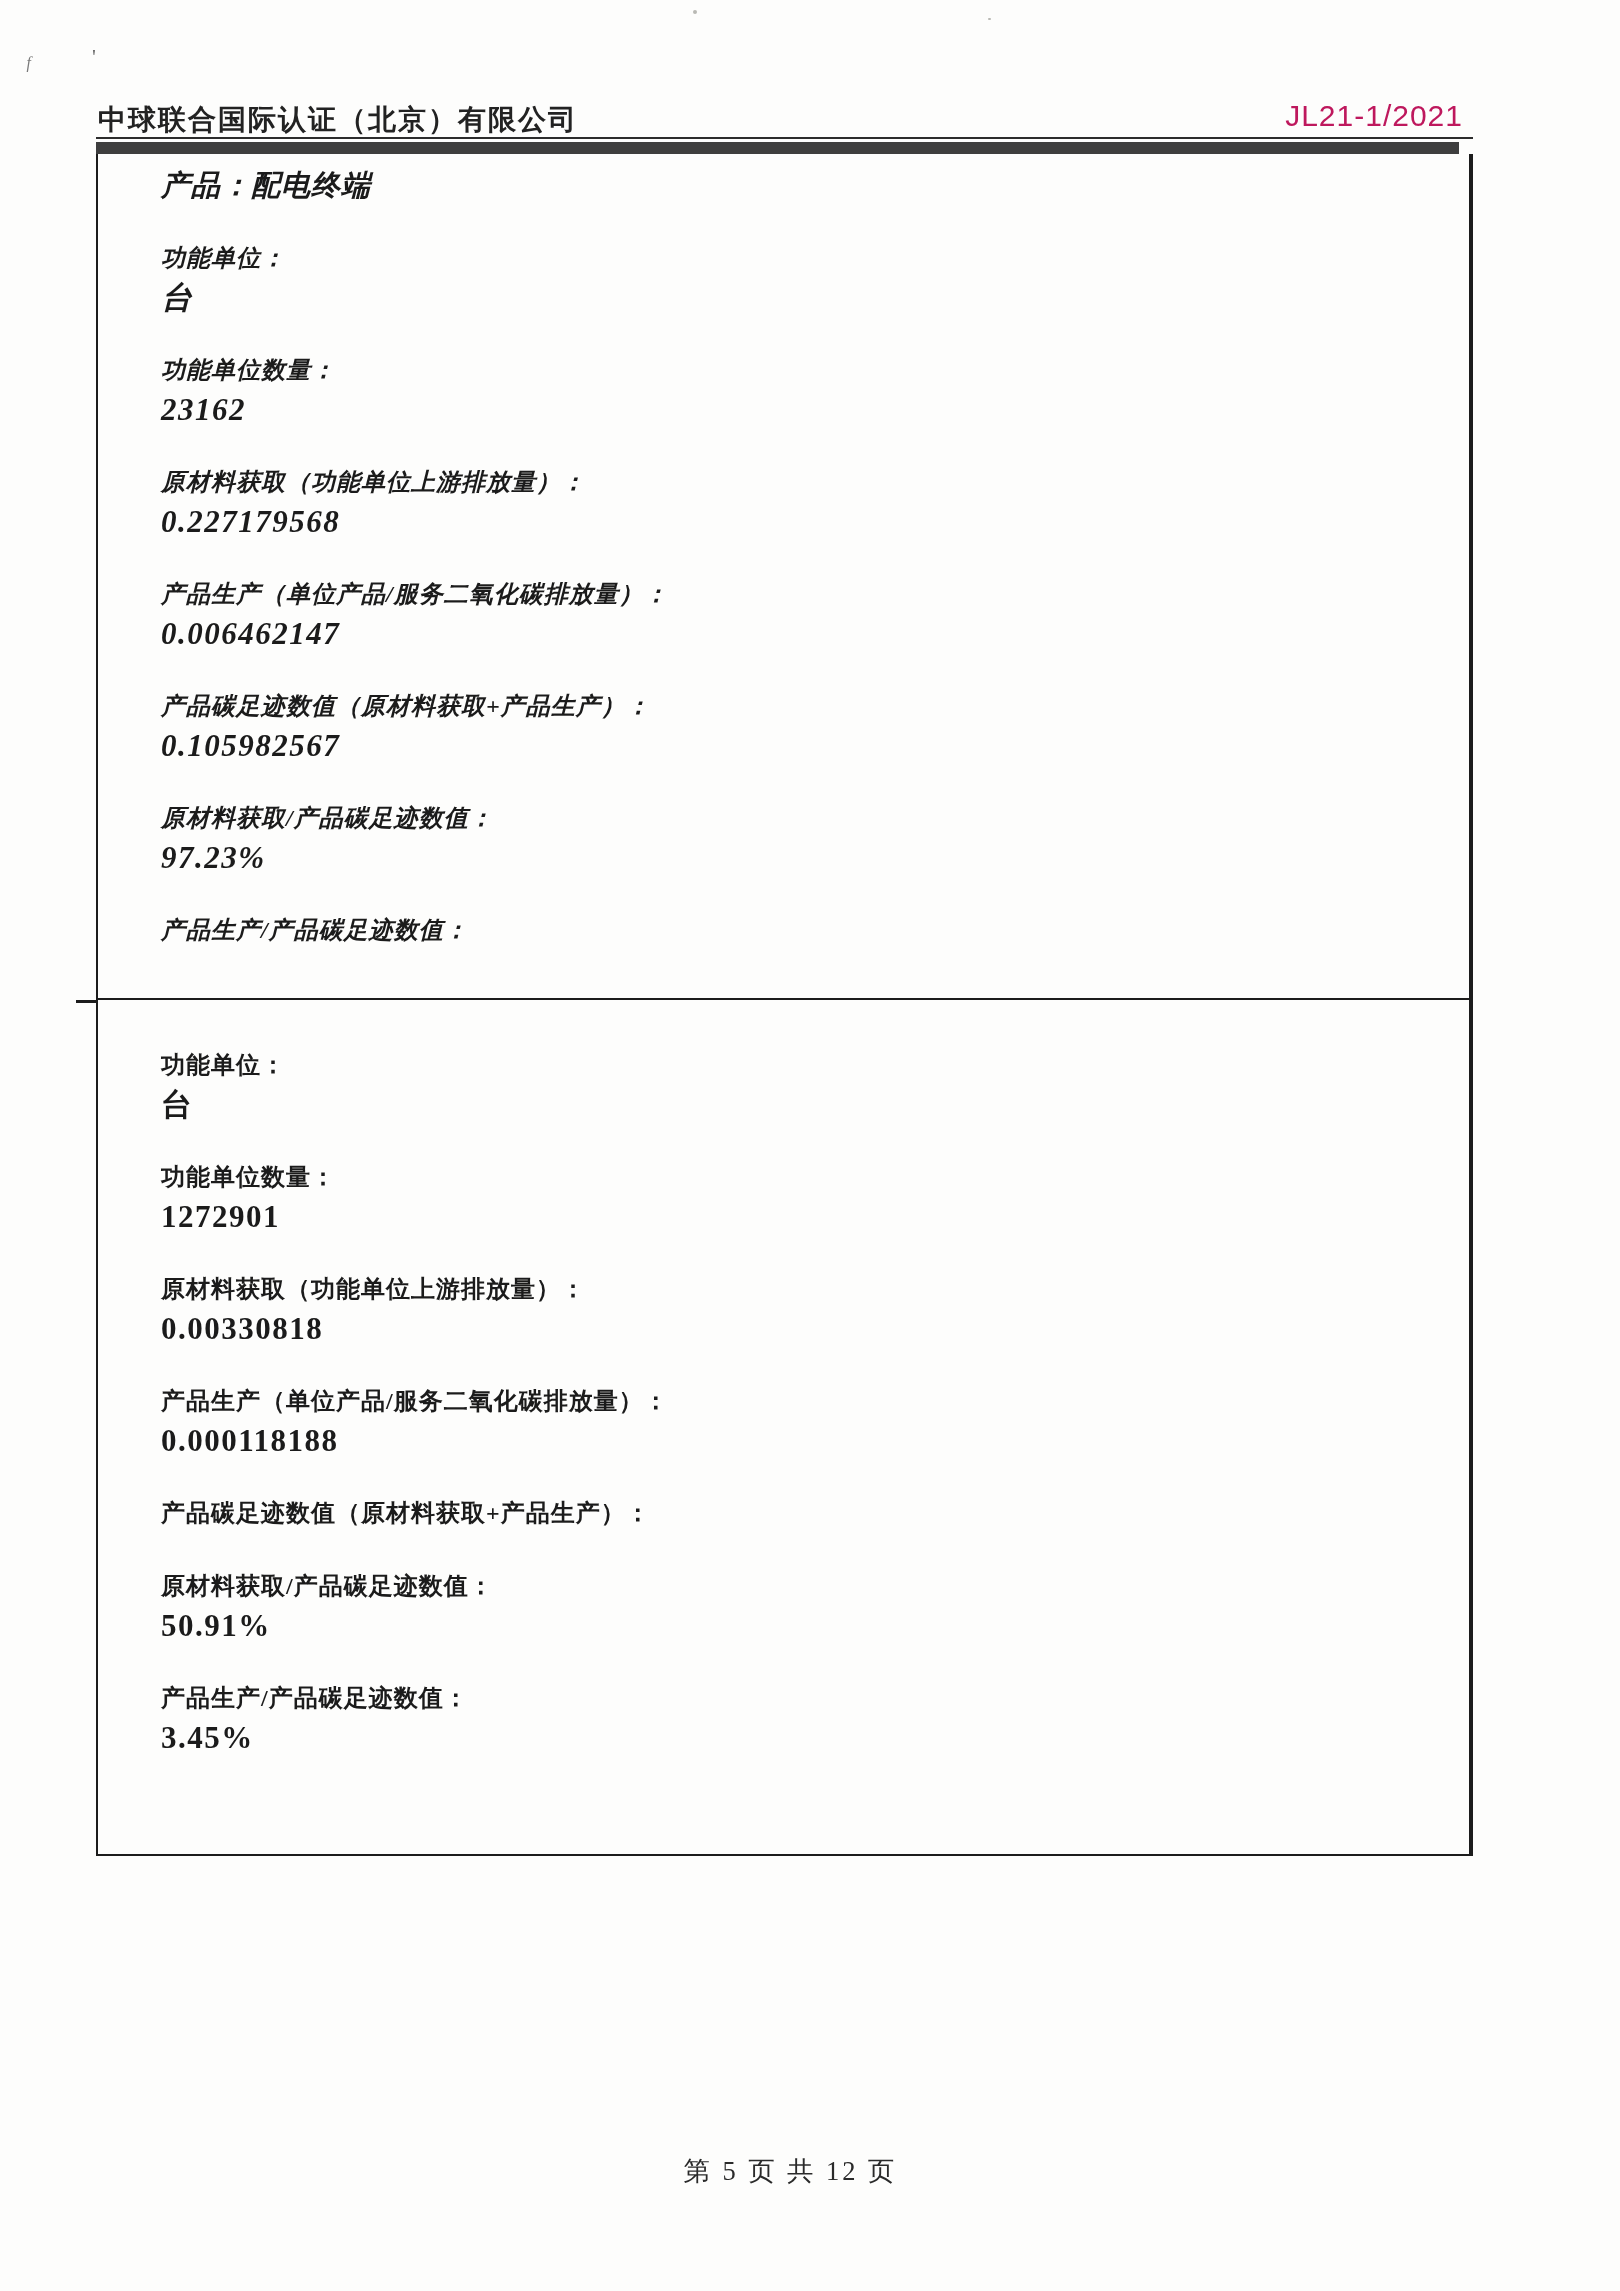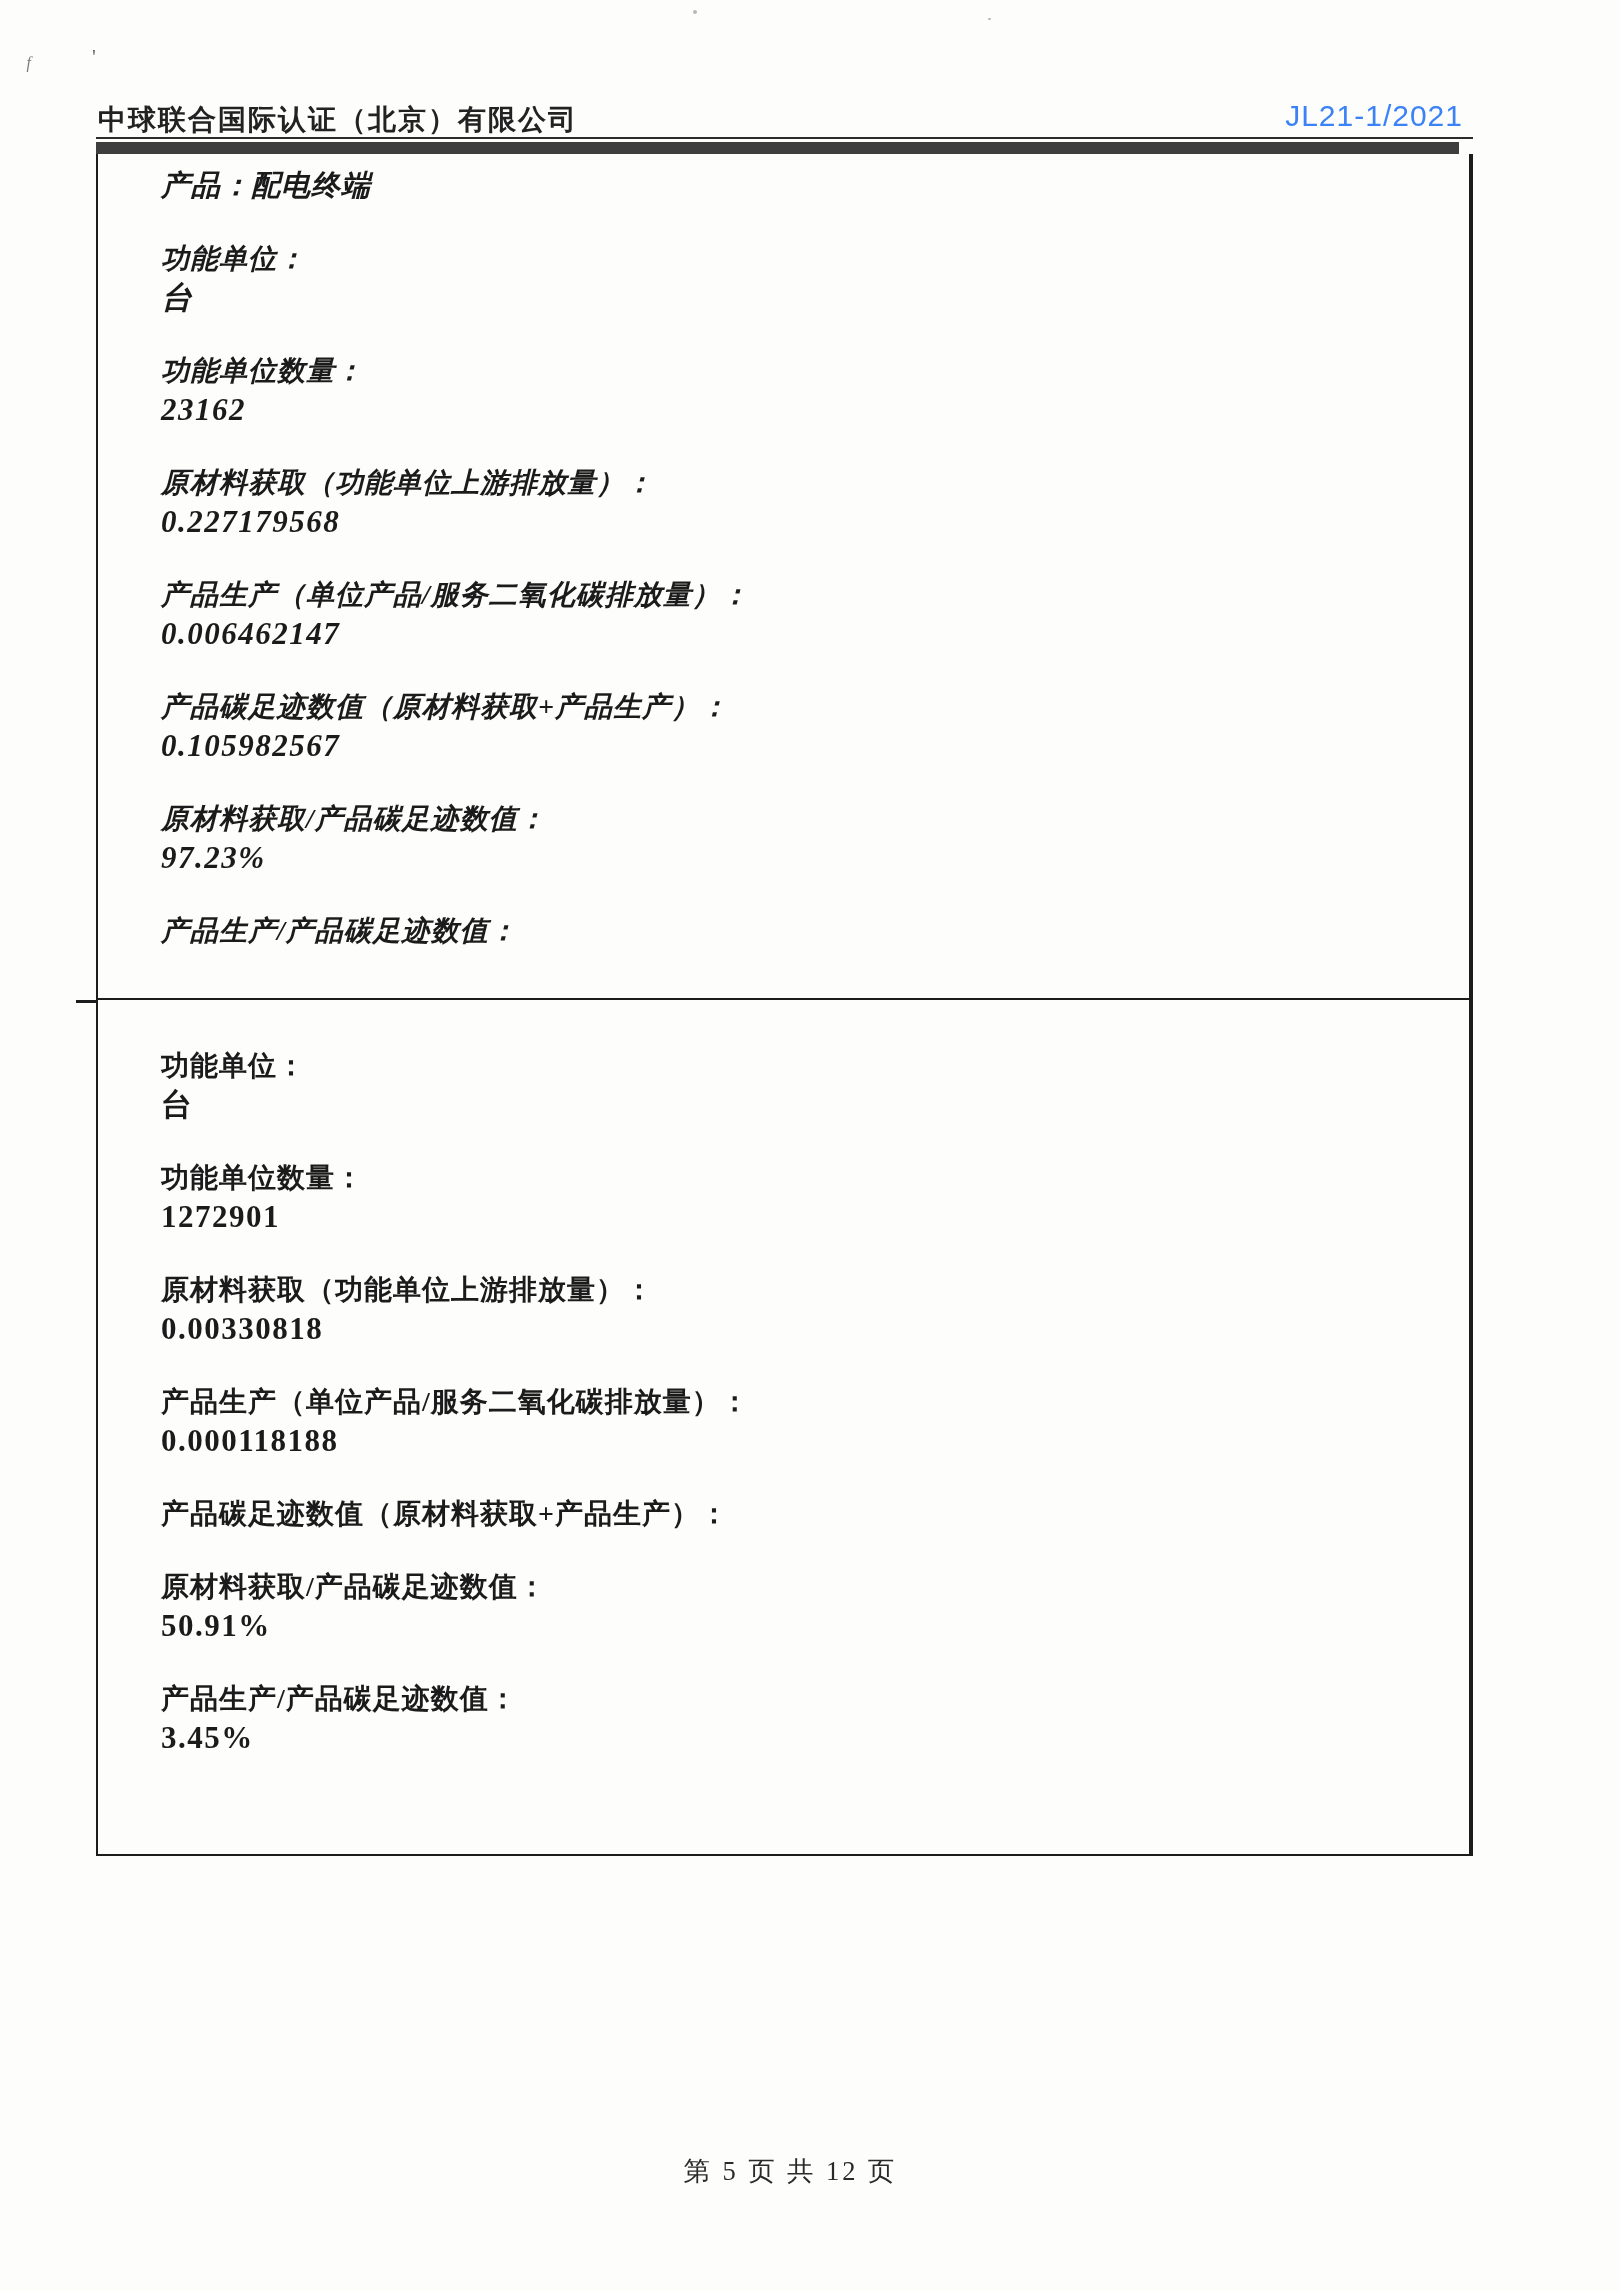"JL21-1/2021" .docnum { color: #3b82f6 -> #be185d }
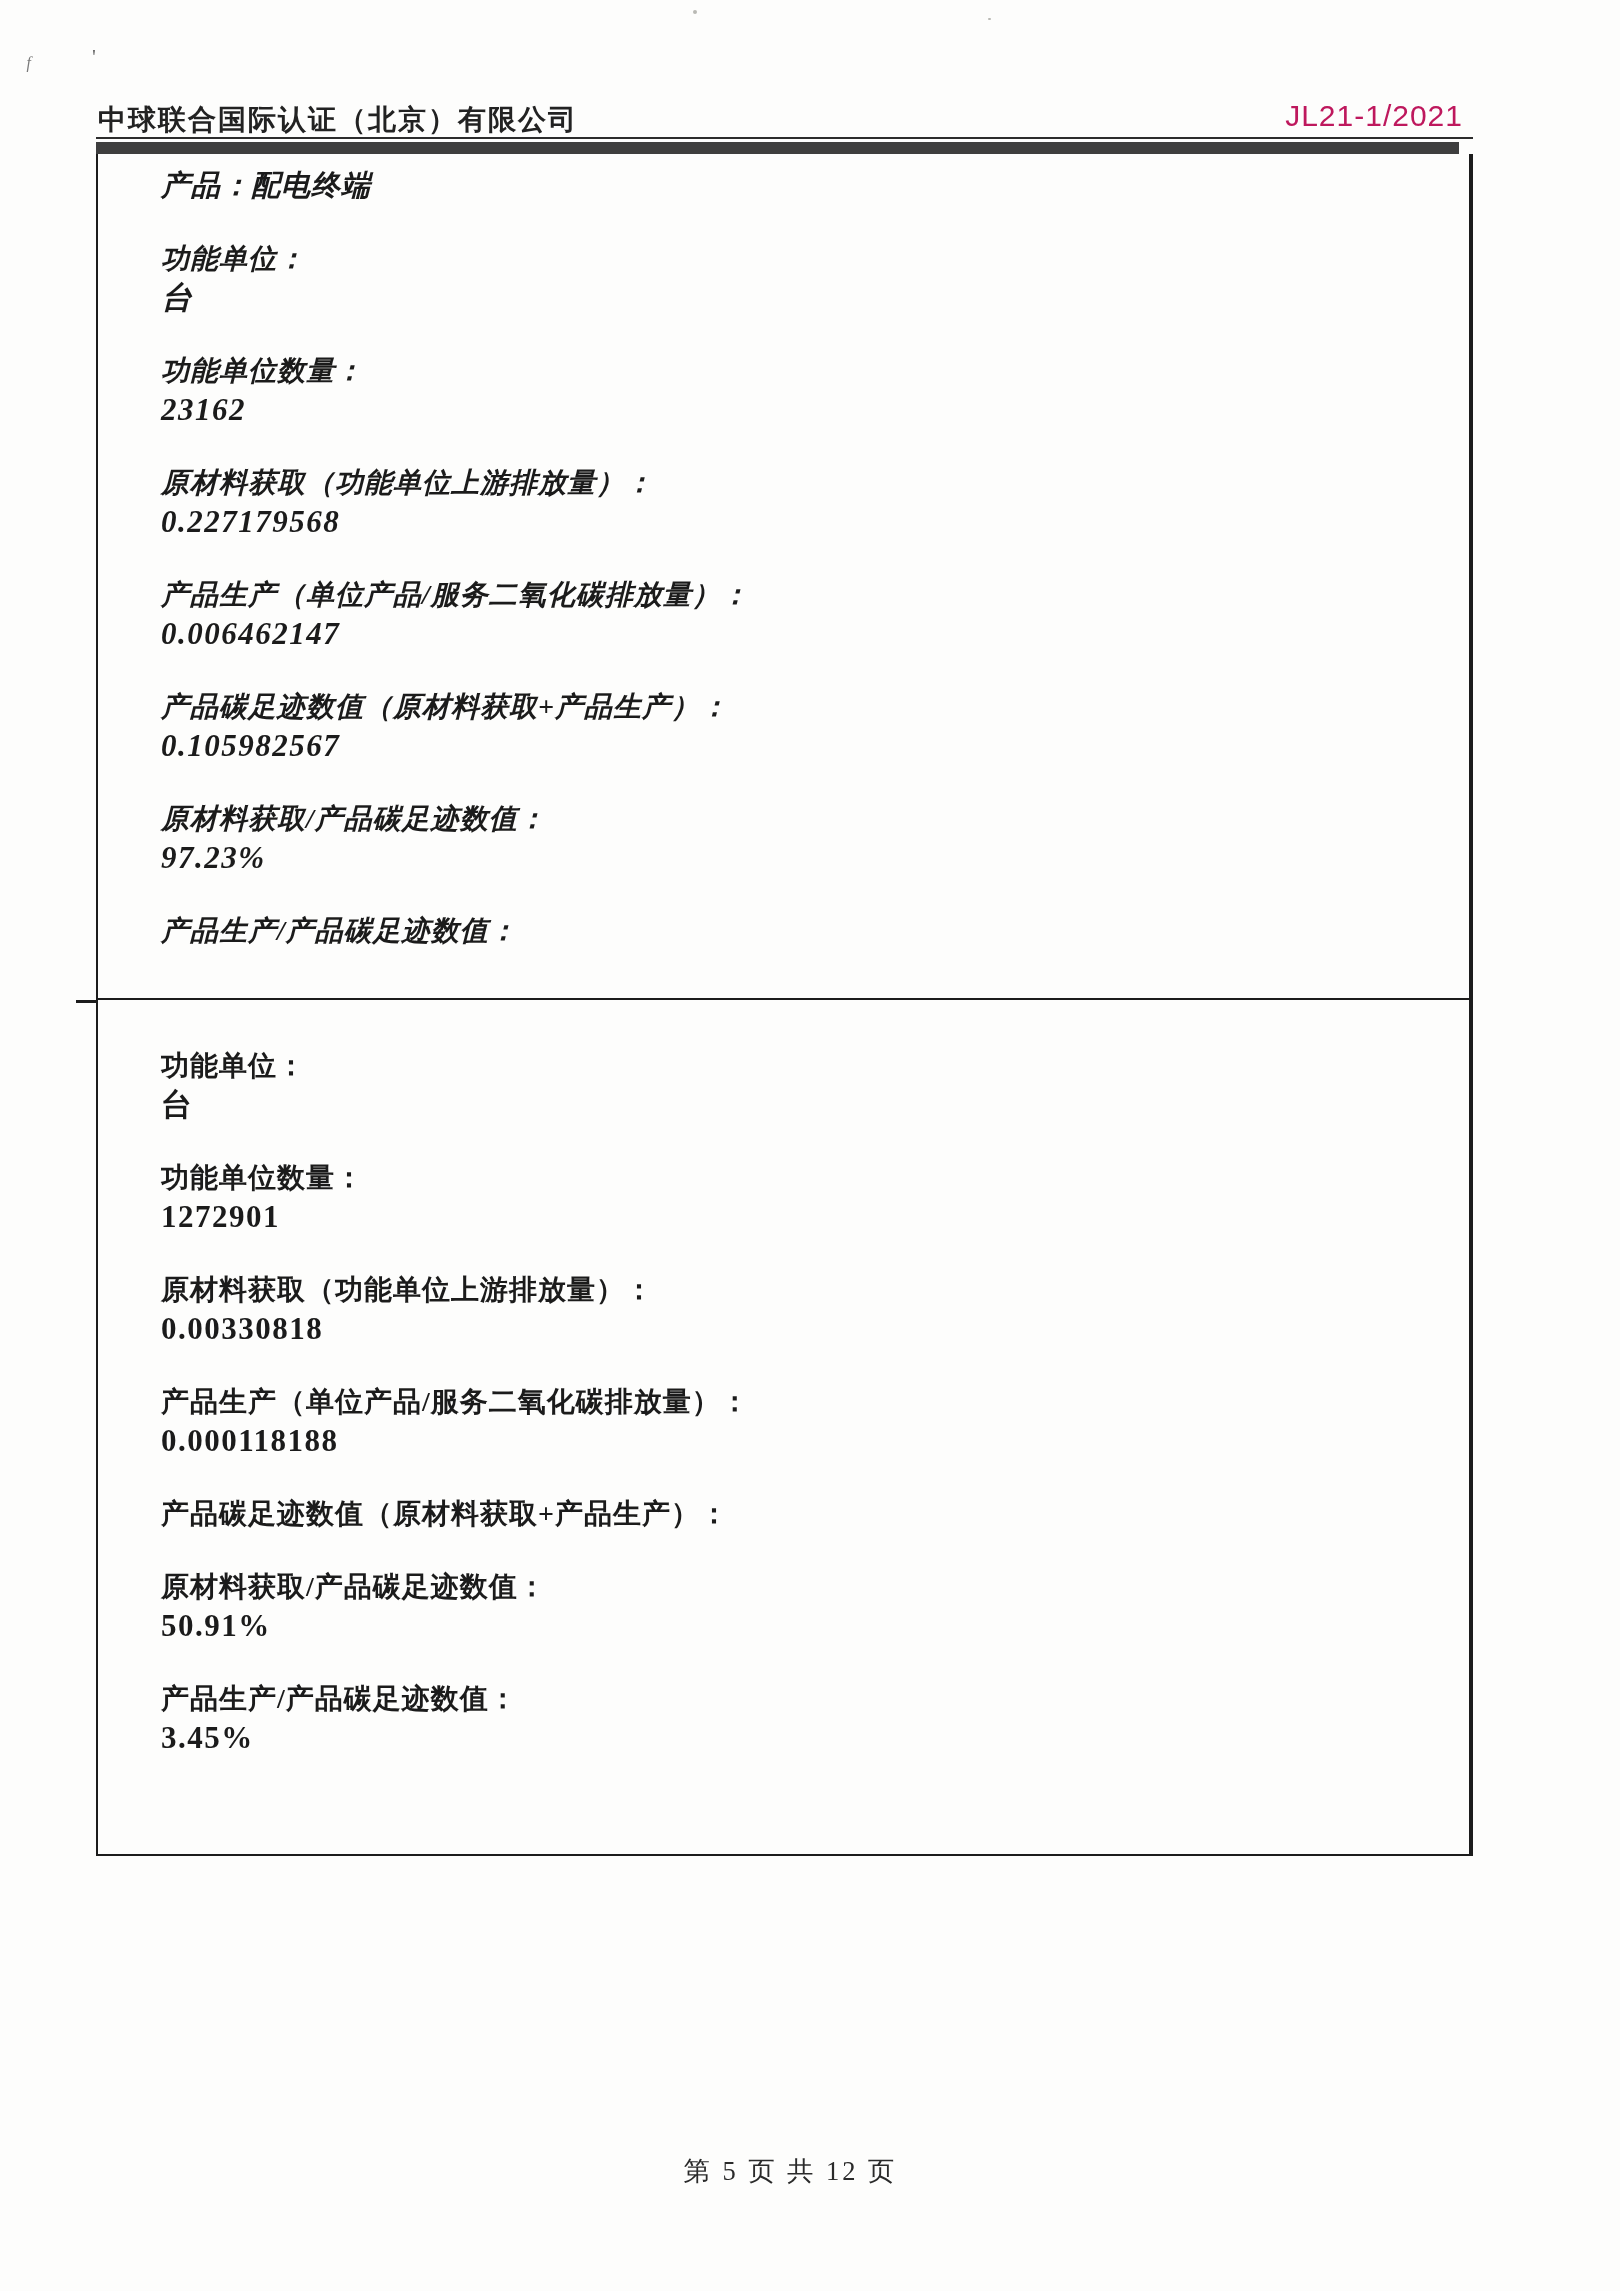"功能单位：" .f-label { font-size: 28px -> 24px }
